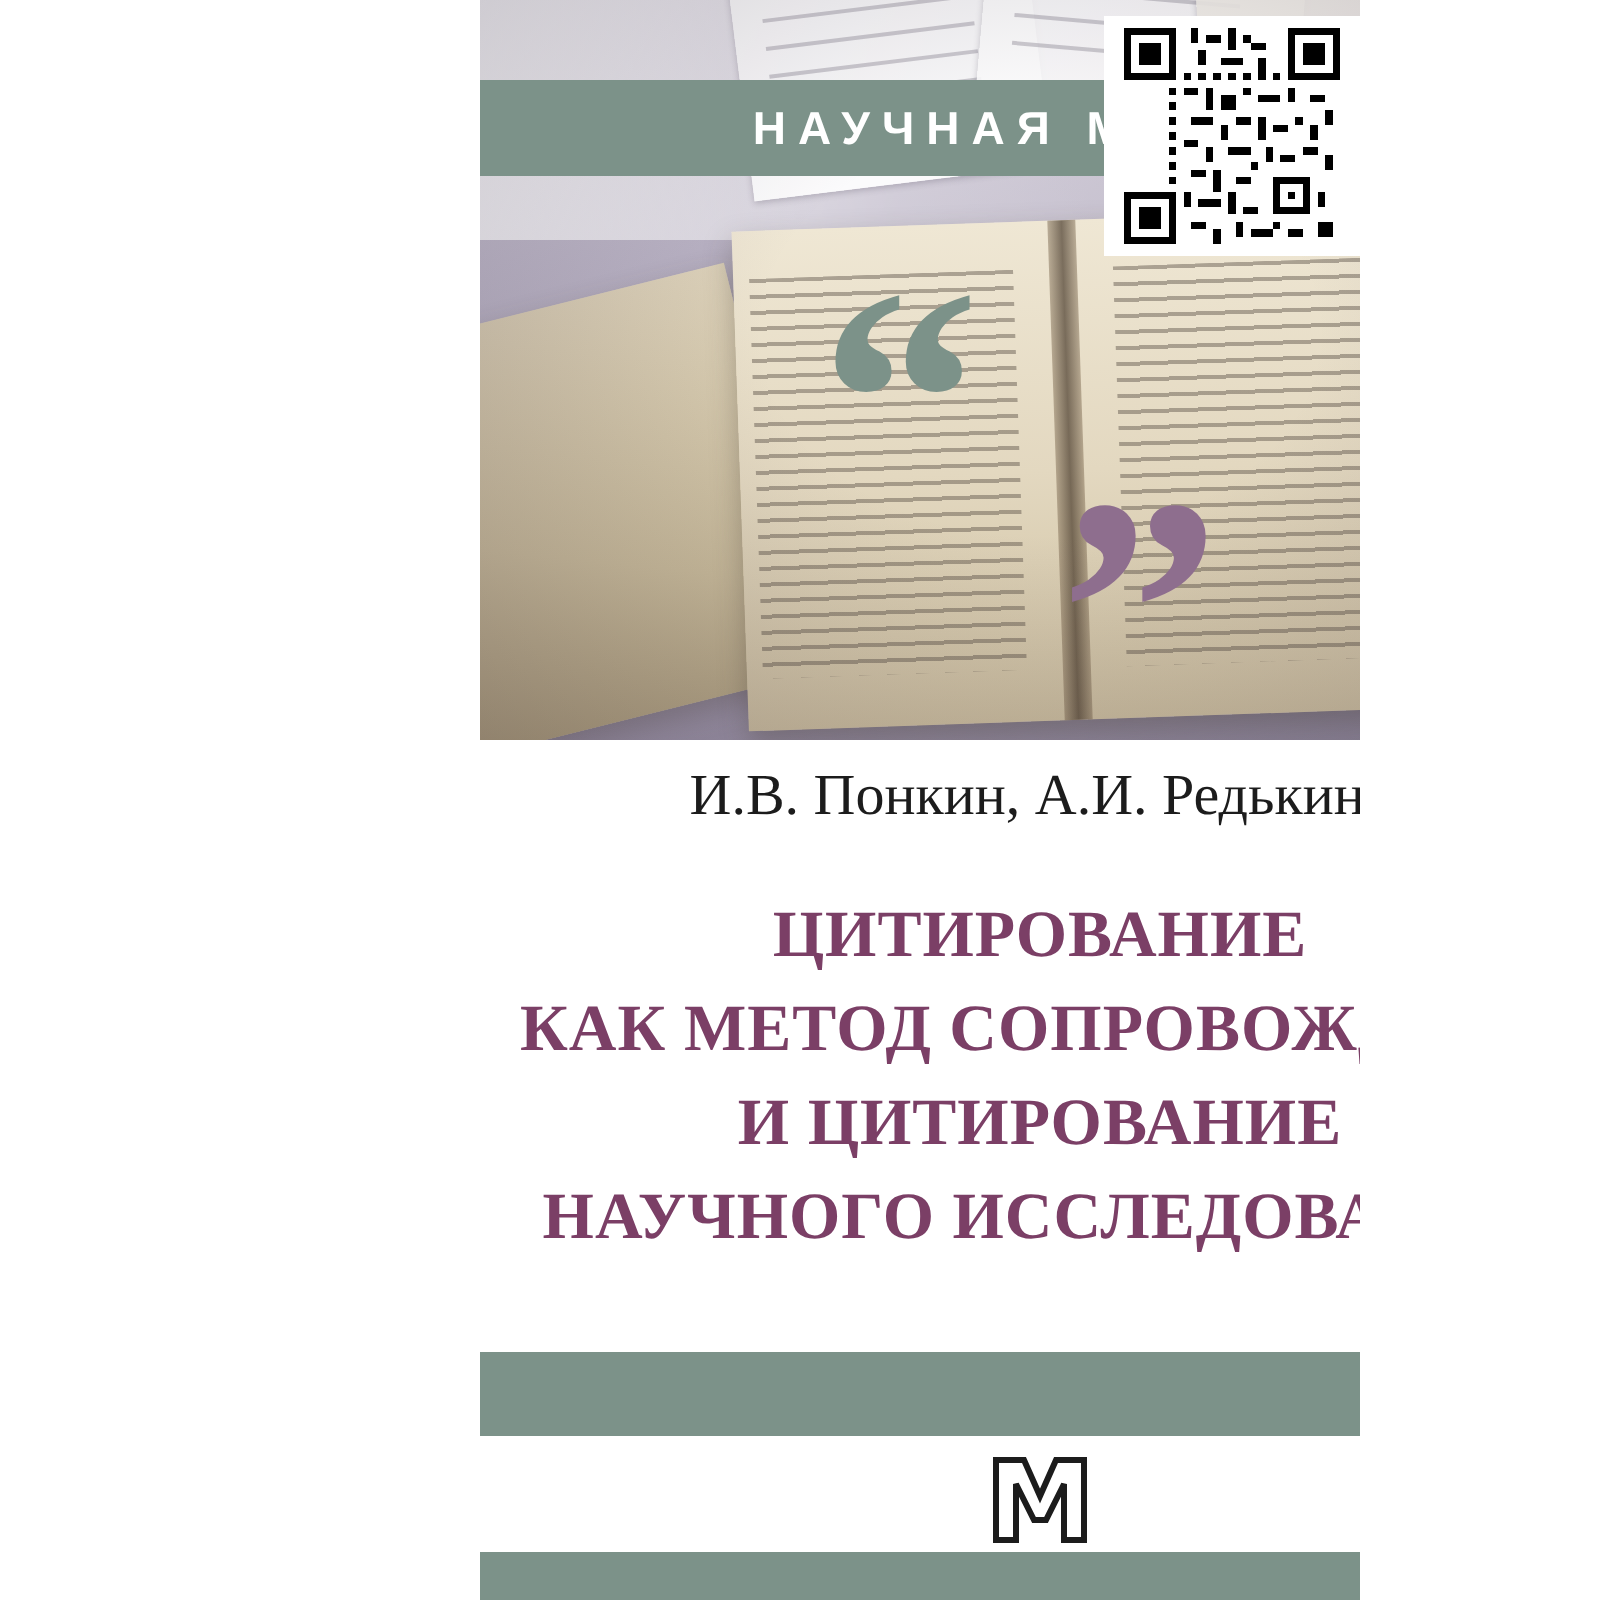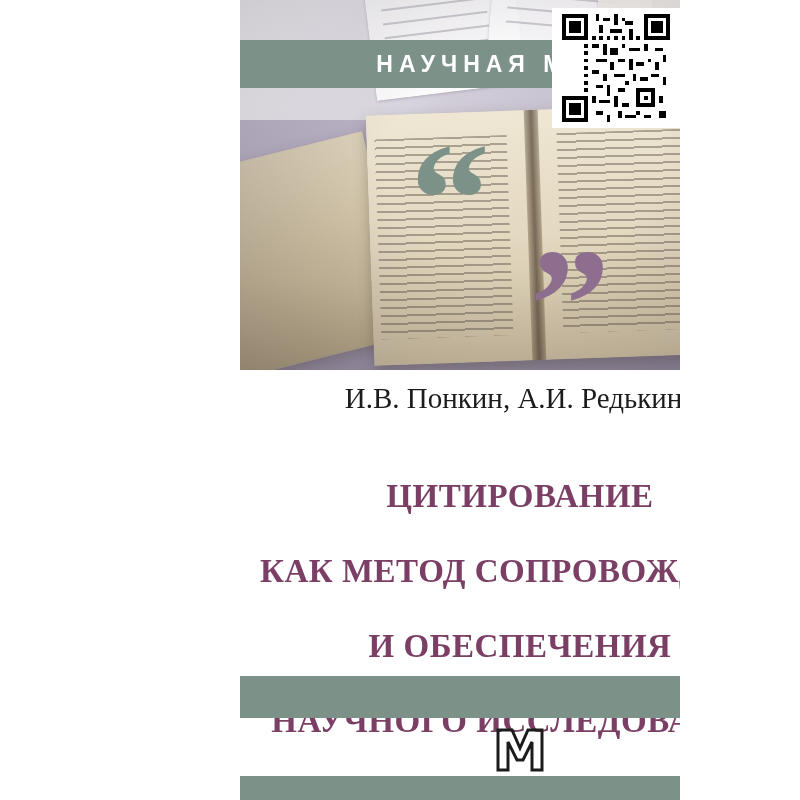"ЦИТИРОВАНИЕ" .title .line { margin-top: 28px -> none }
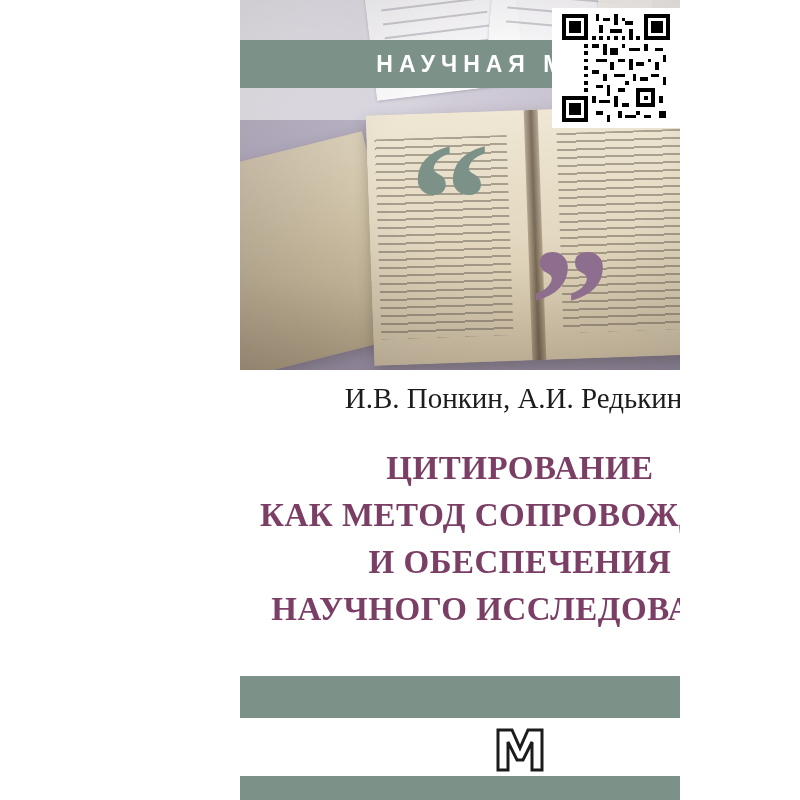"И ОБЕСПЕЧЕНИЯ" span.line { text: ОБЕСПЕЧЕНИЯ -> ЦИТИРОВАНИЕ }
